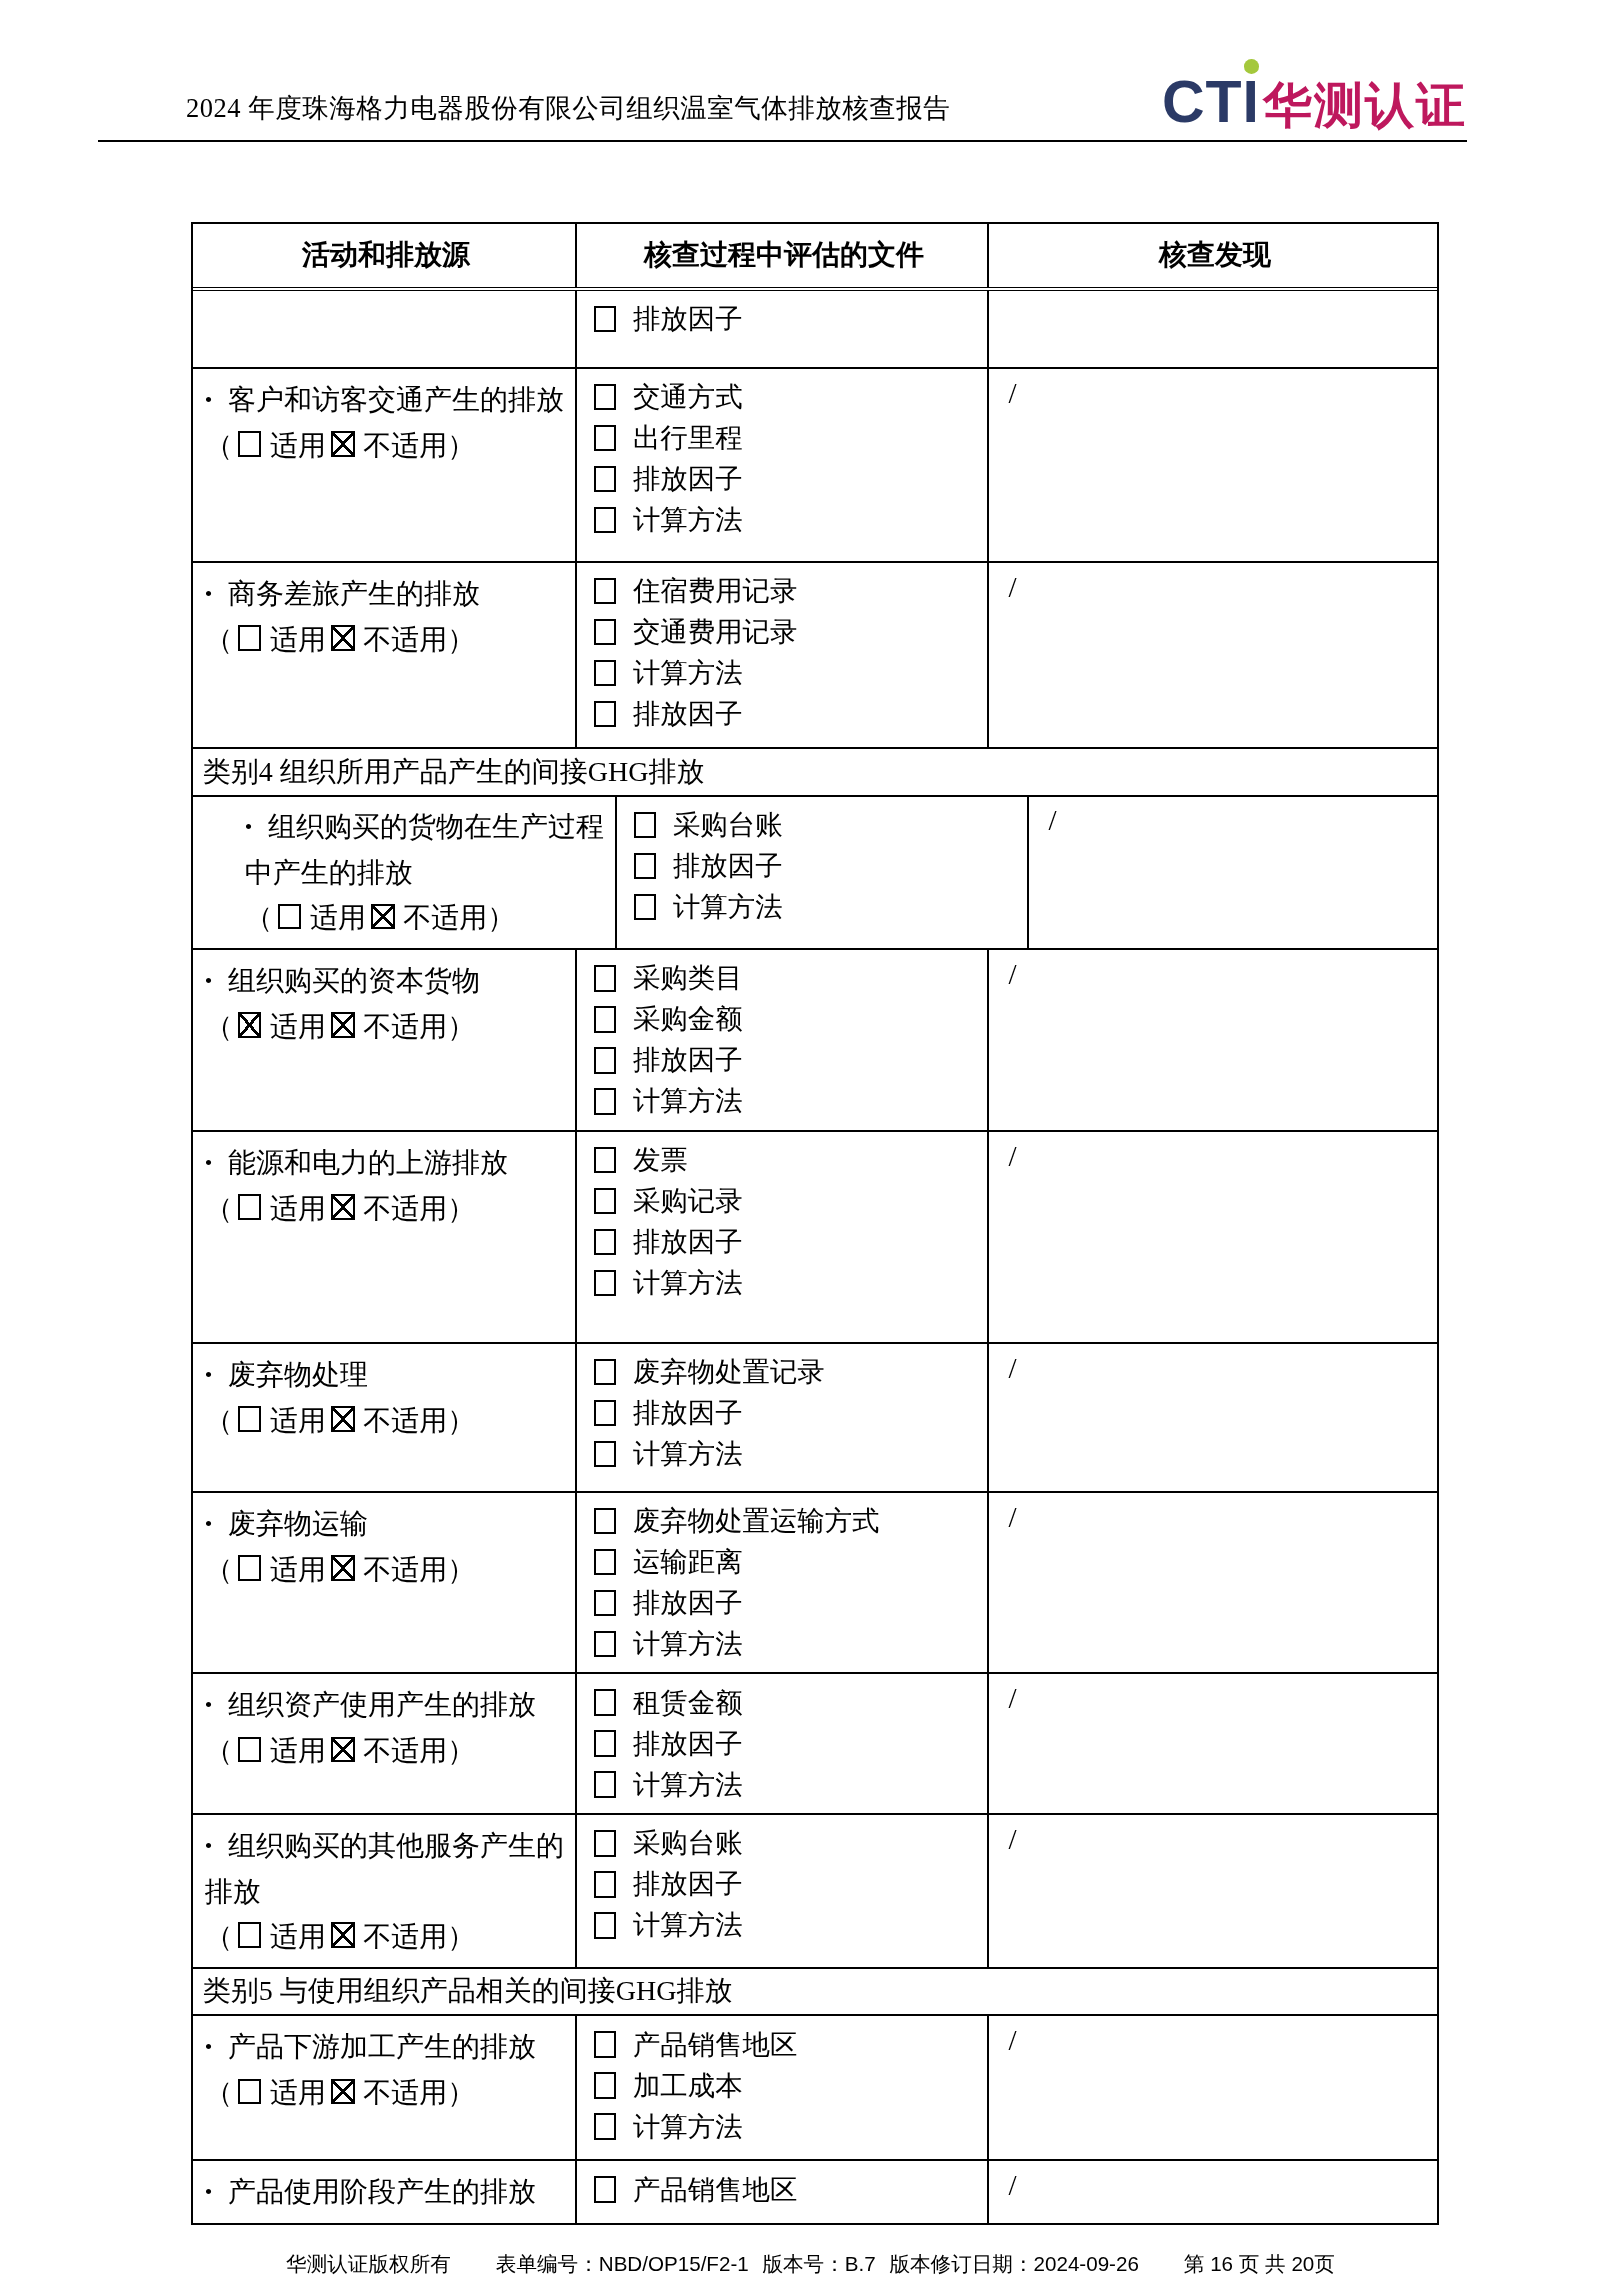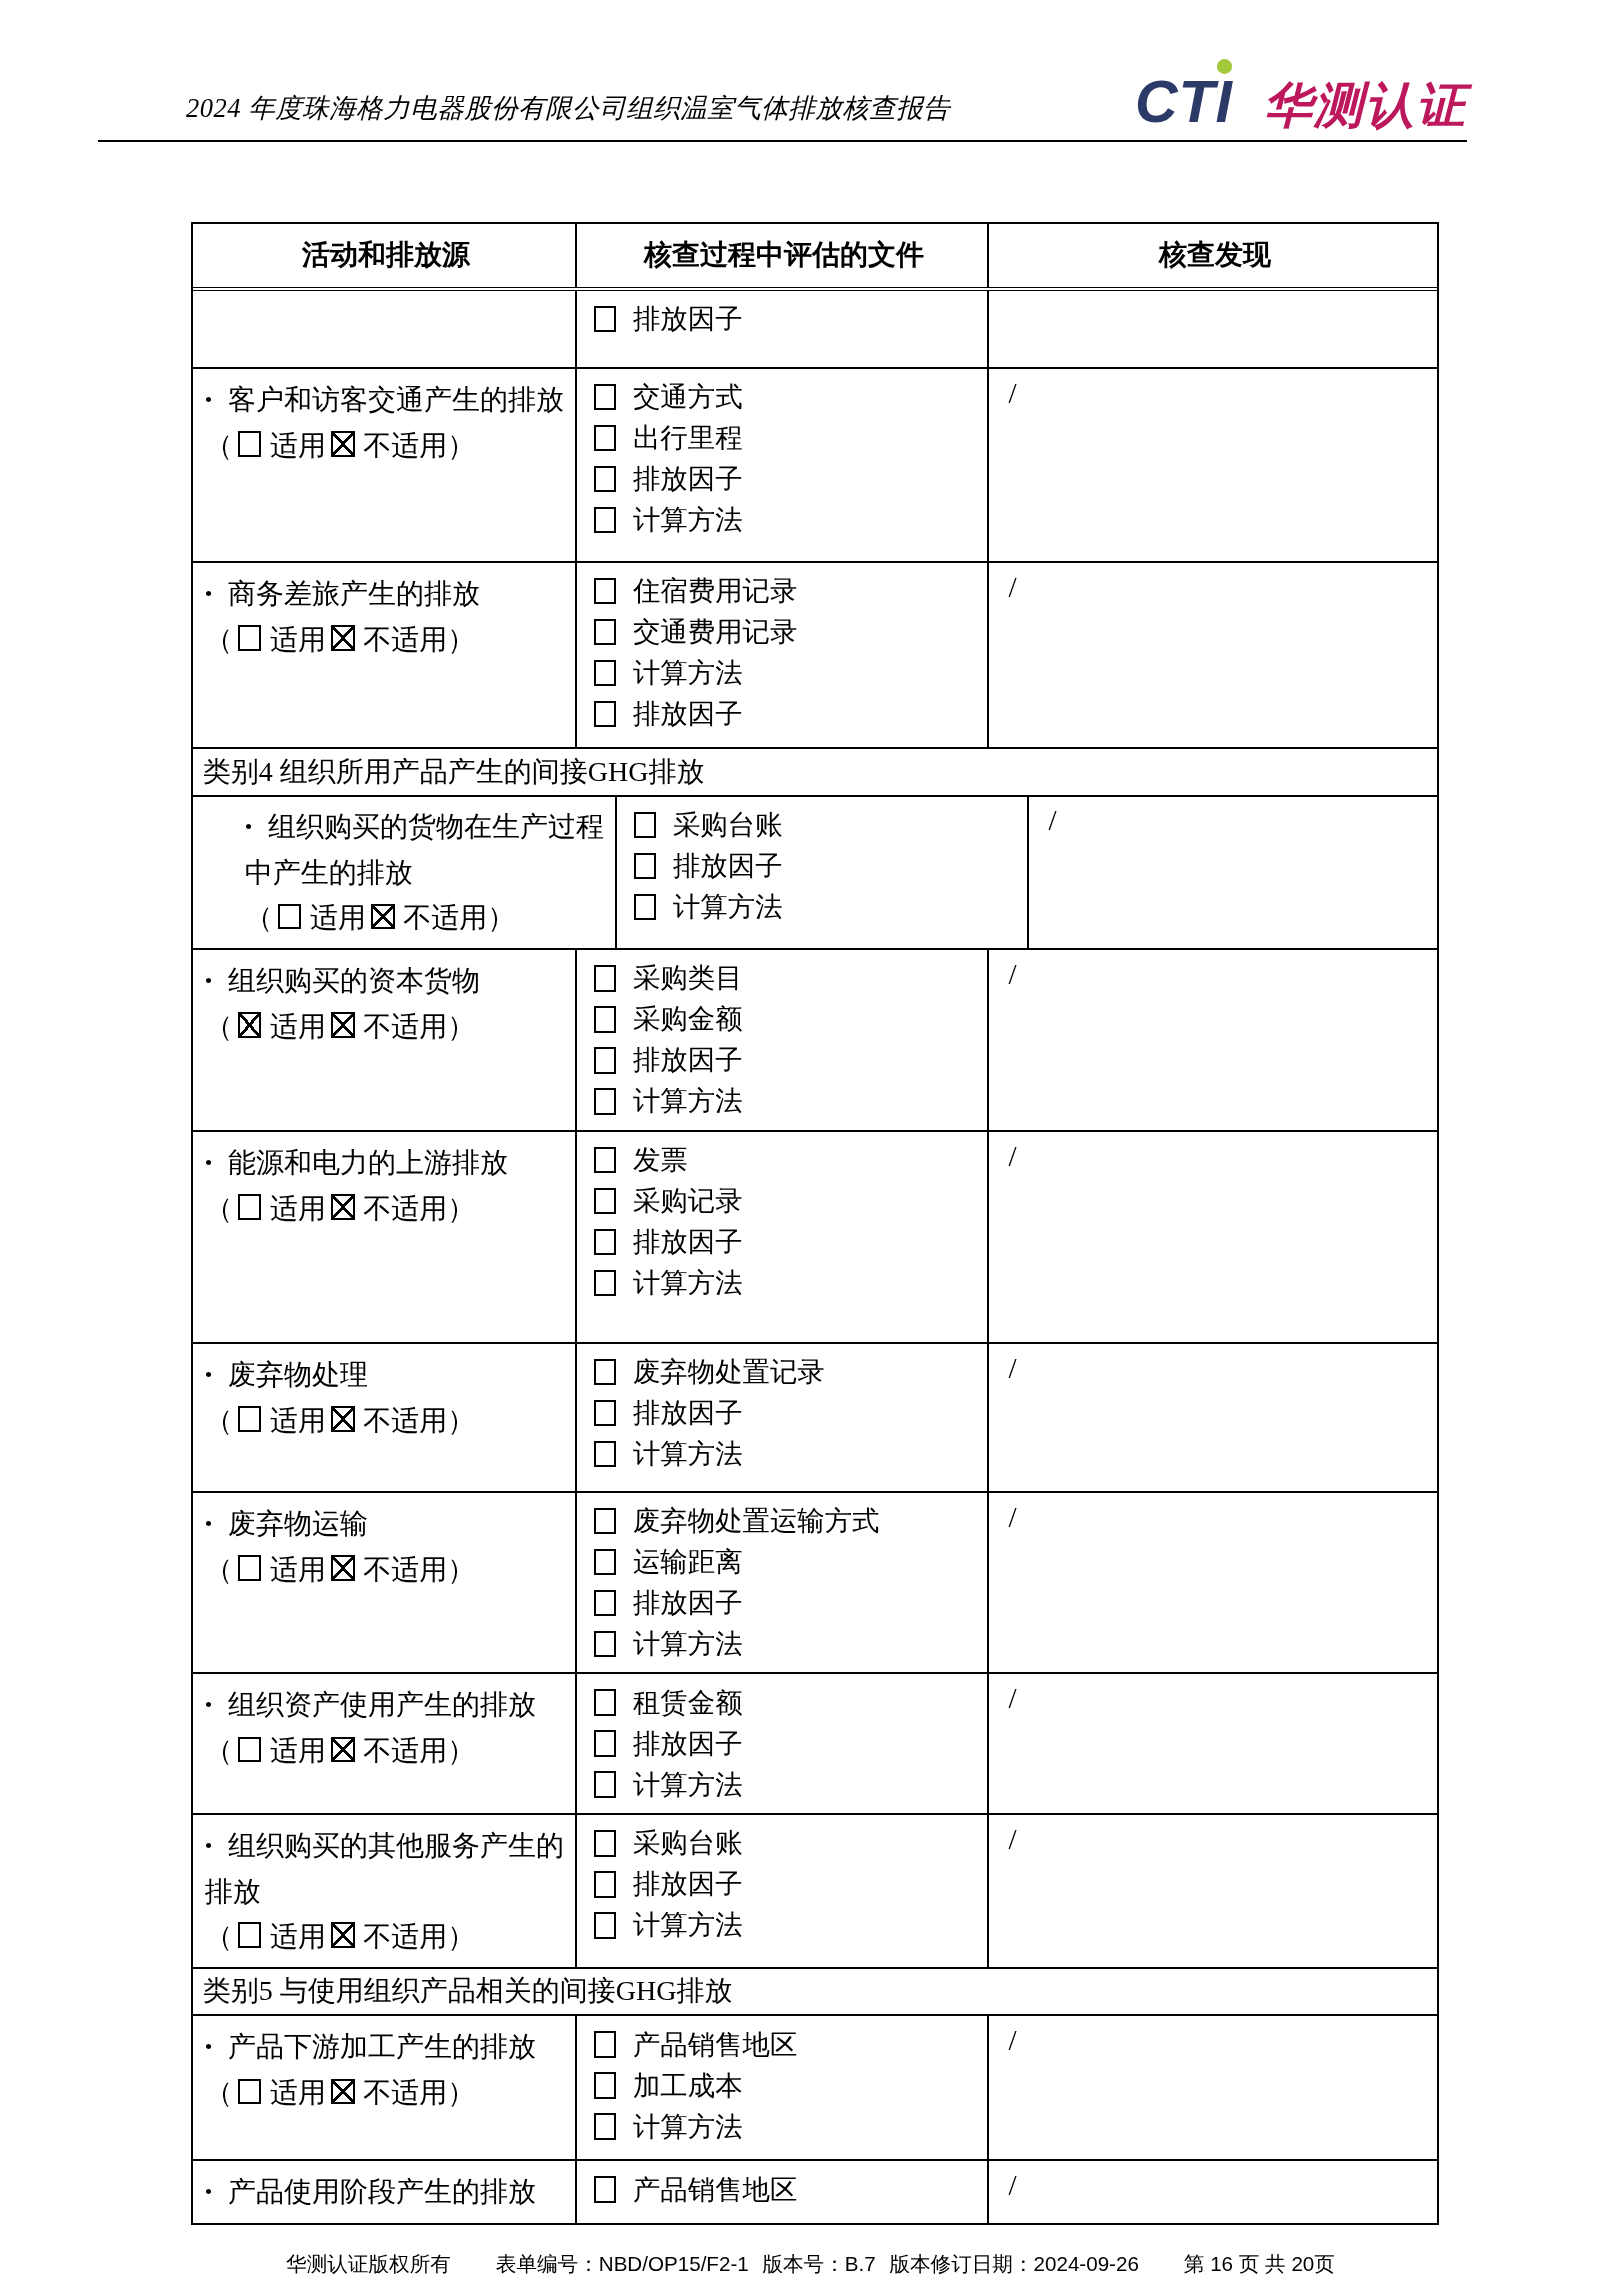"2024 年度珠海格力电器股份有限公司组织温室气体排放核查报告" .page-header { font-style: italic -> none }
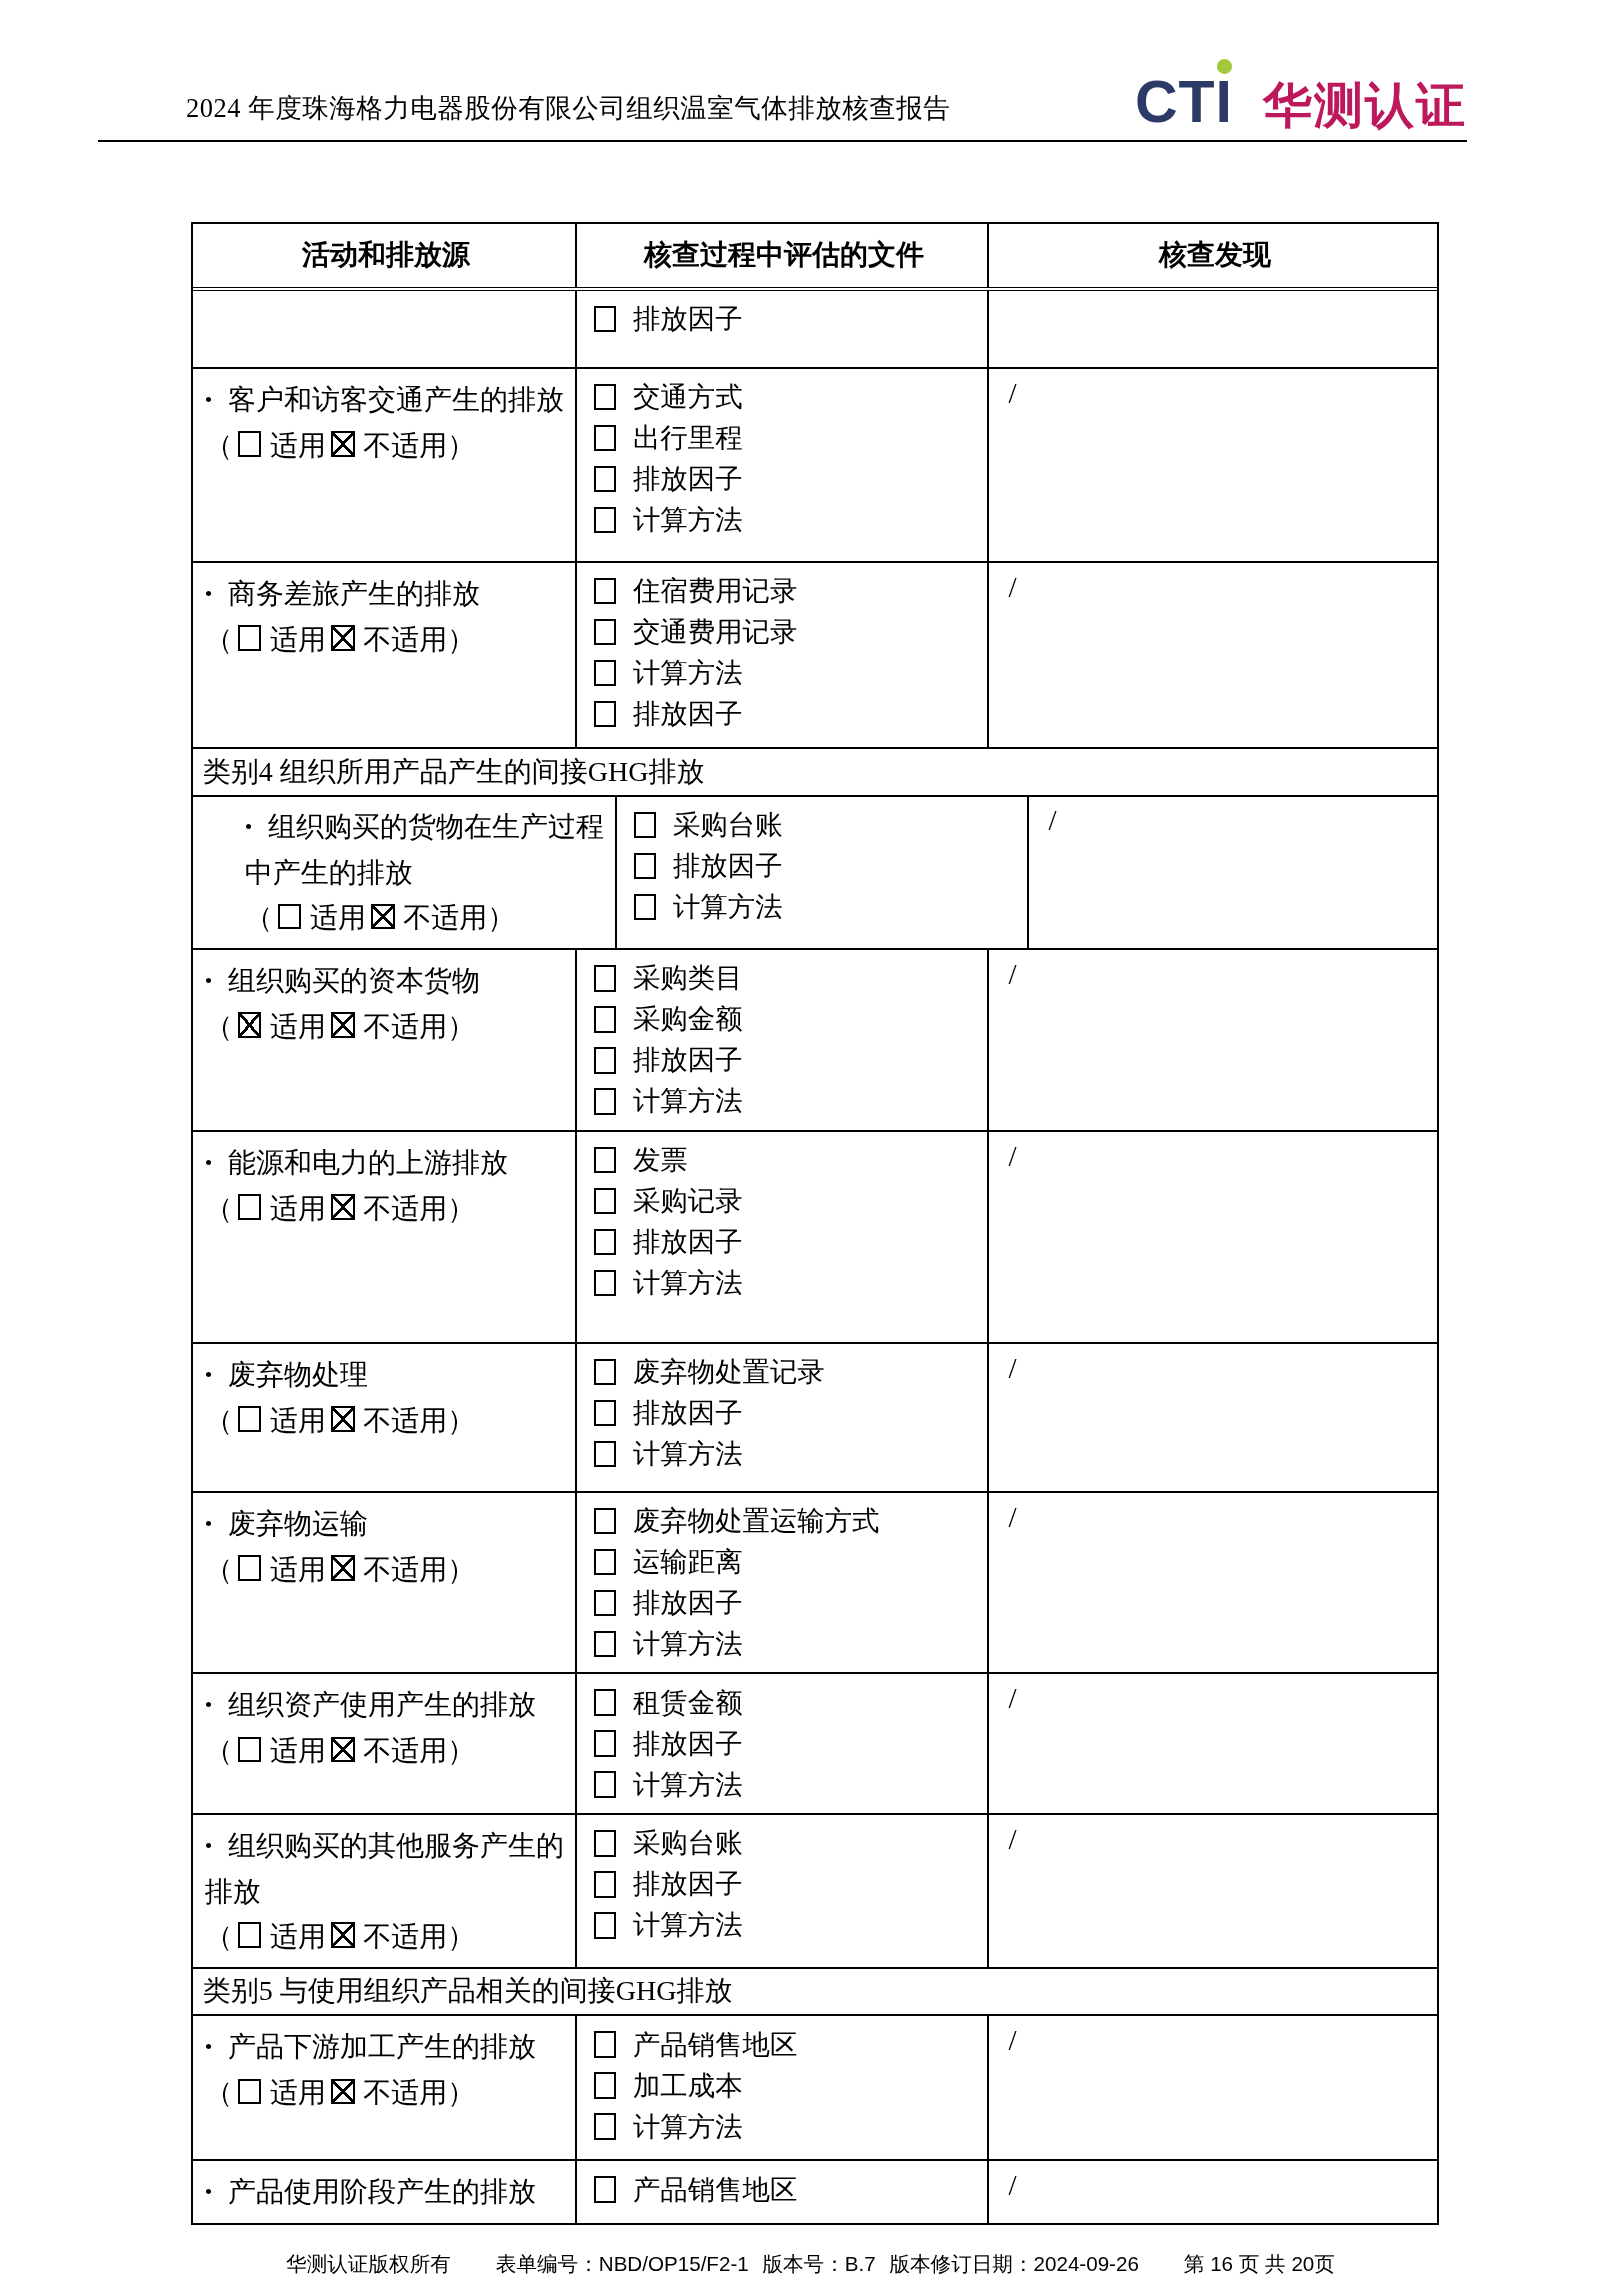"CTI" .logo { gap: 30px -> 3px }
